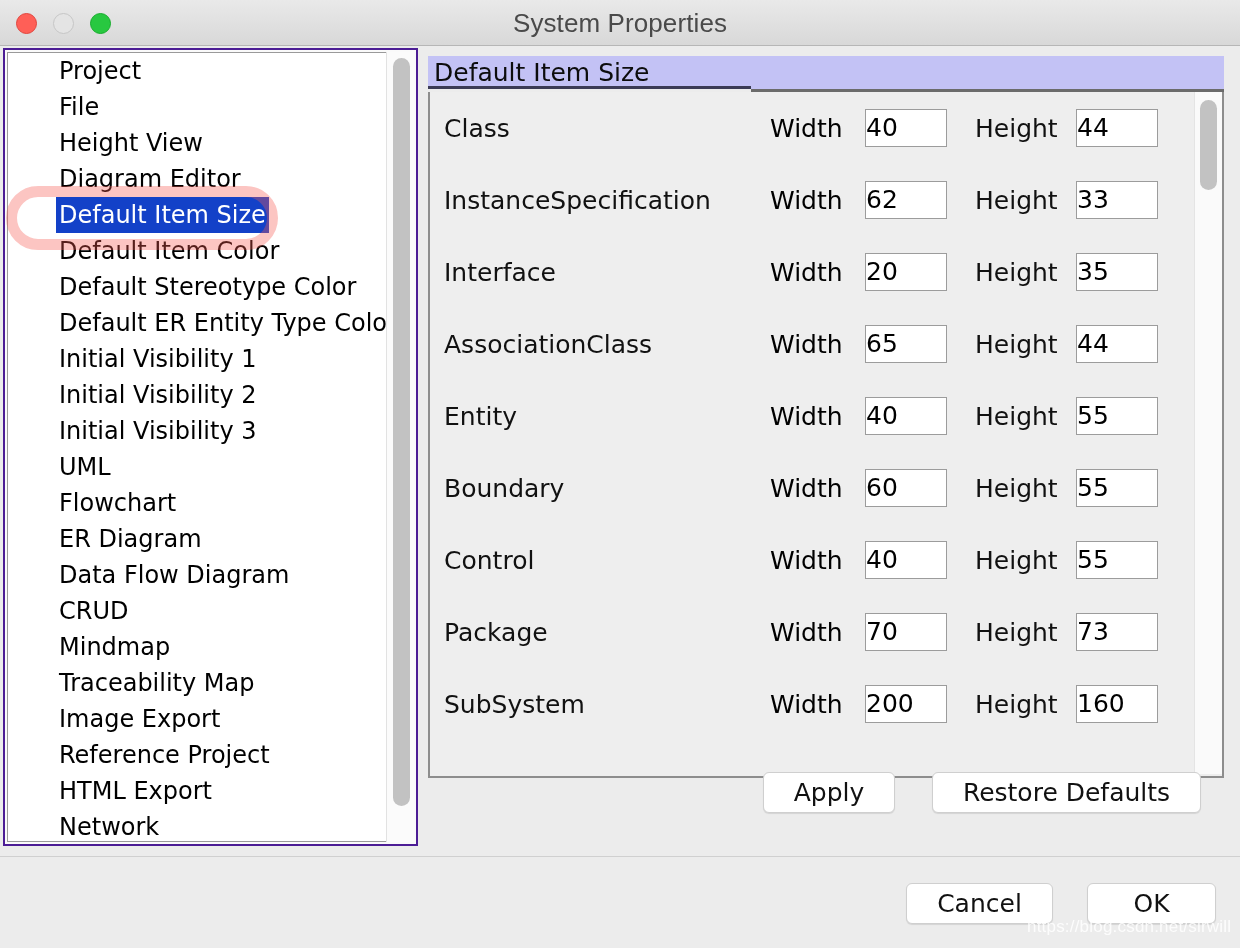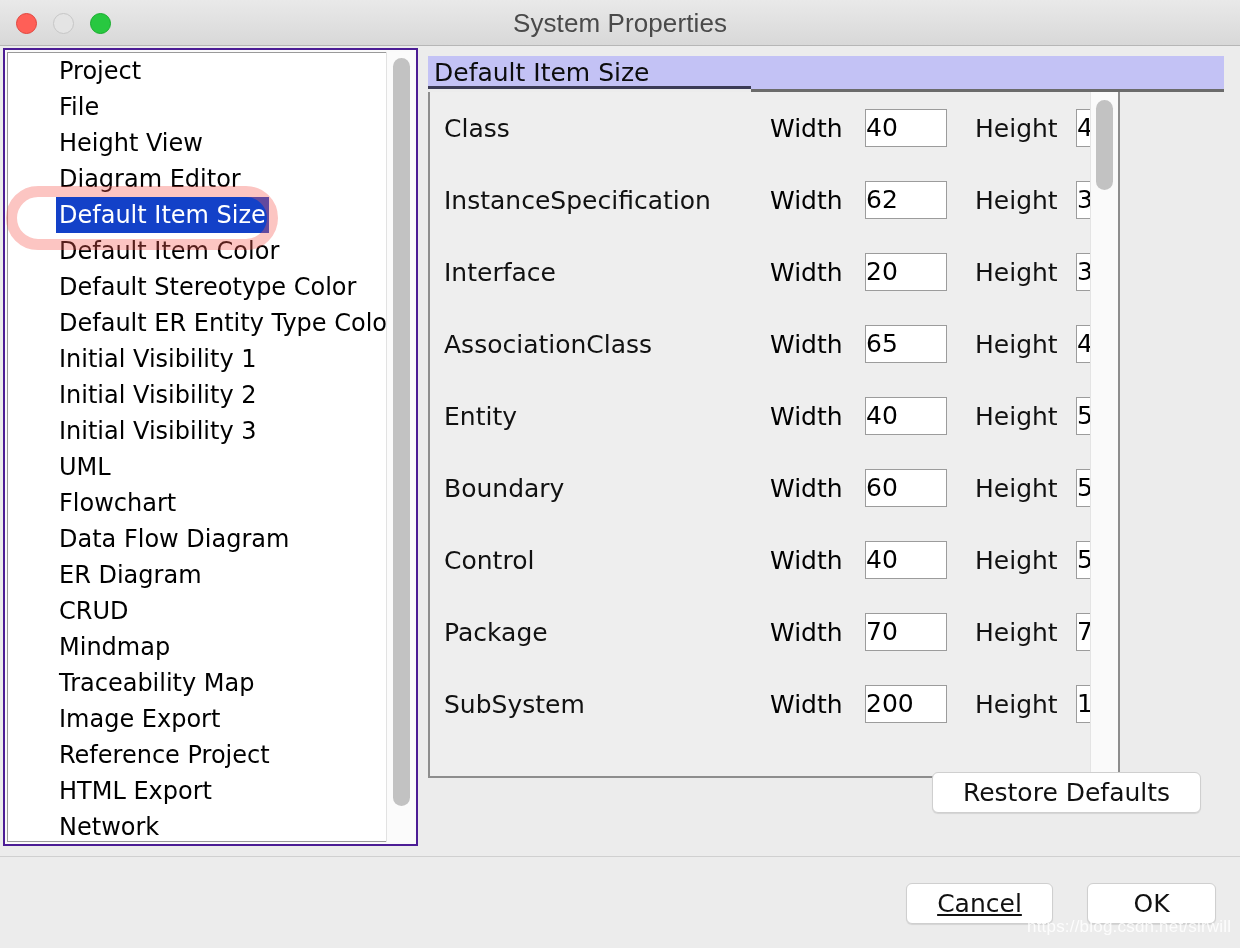"Class" #panel-body { width: 692px -> 796px }
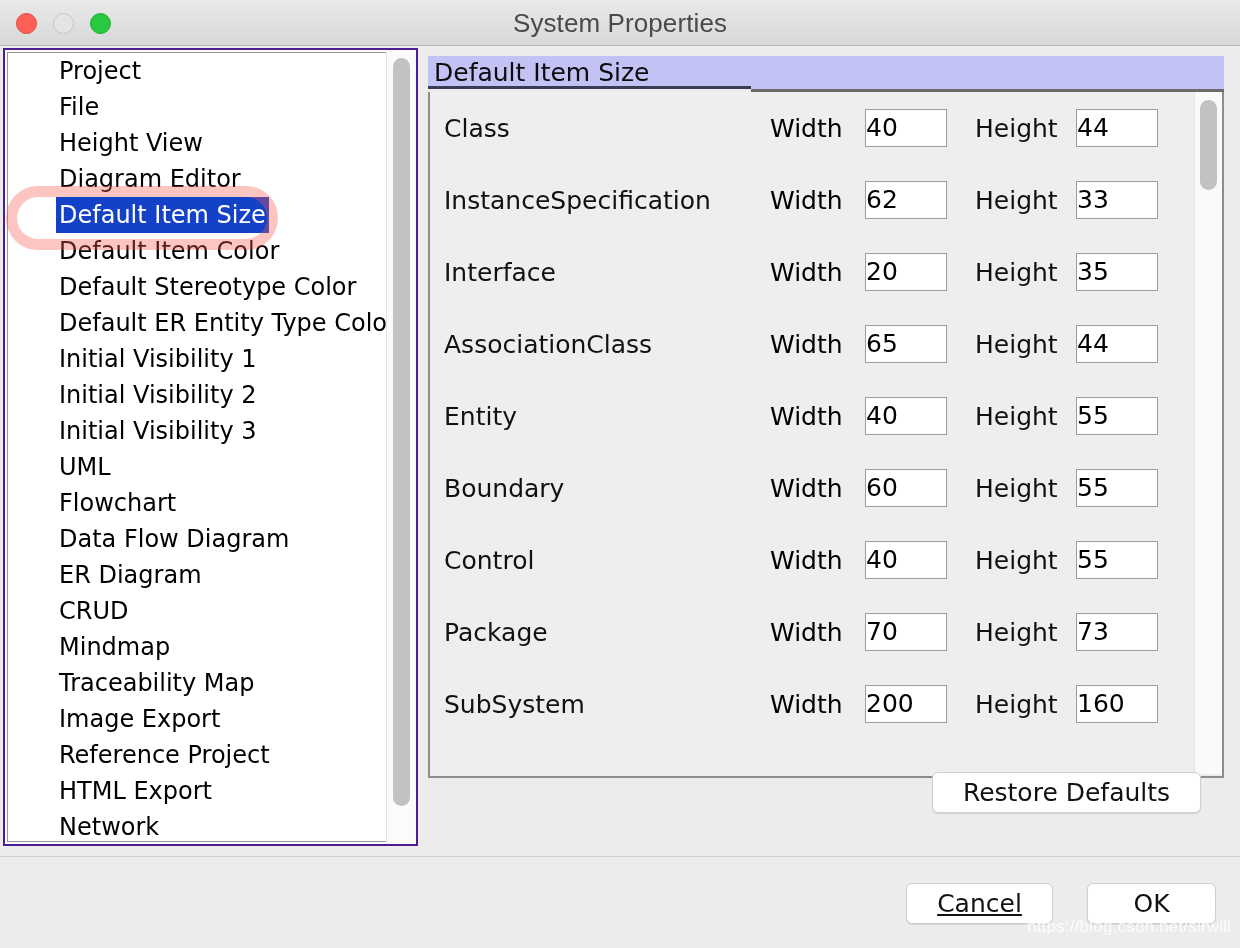"Data Flow Diagram" div.list-item { order: before "ER Diagram" -> after "ER Diagram" }
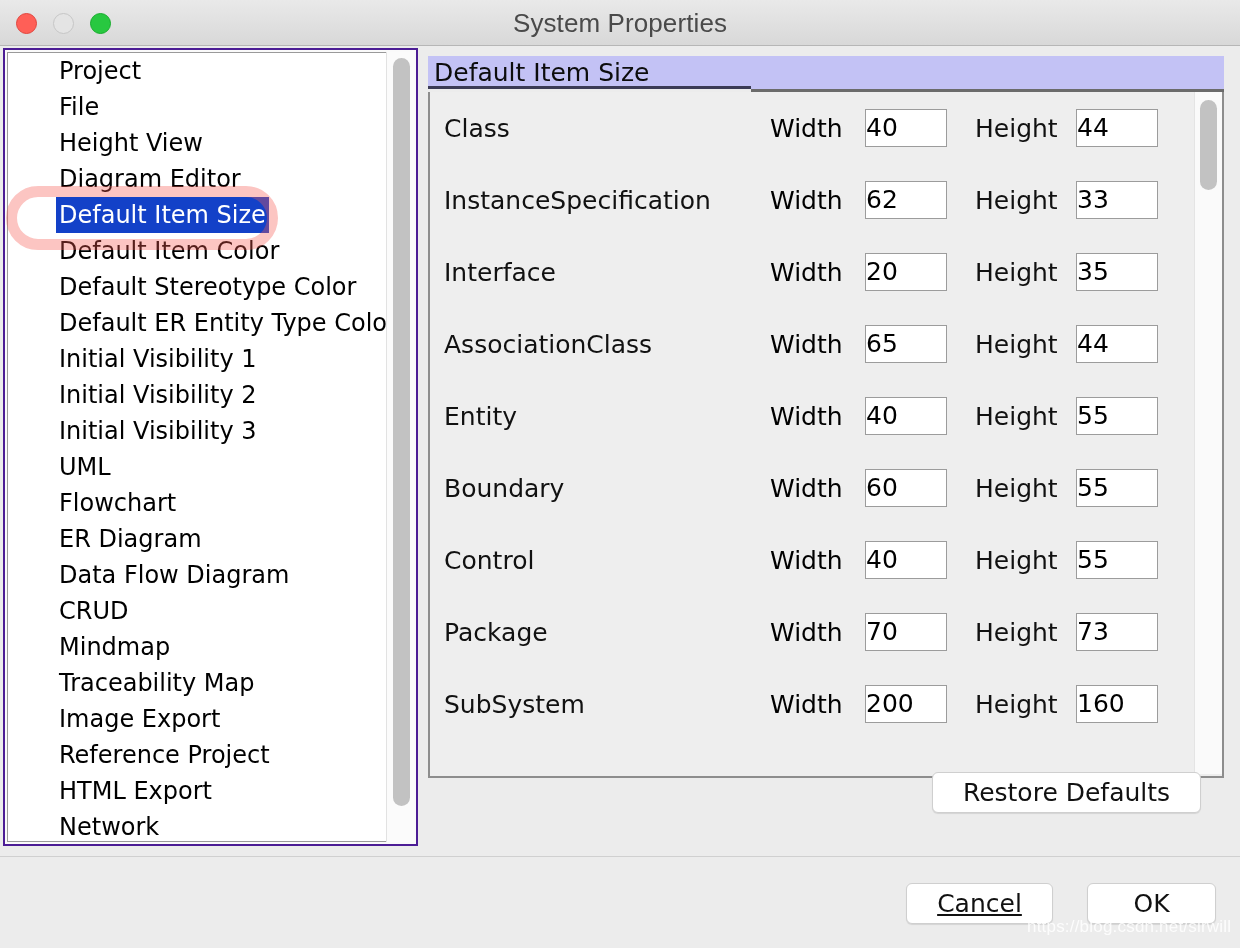"Apply" div.btn { html: none -> <div> <span>Apply</span> </div> }
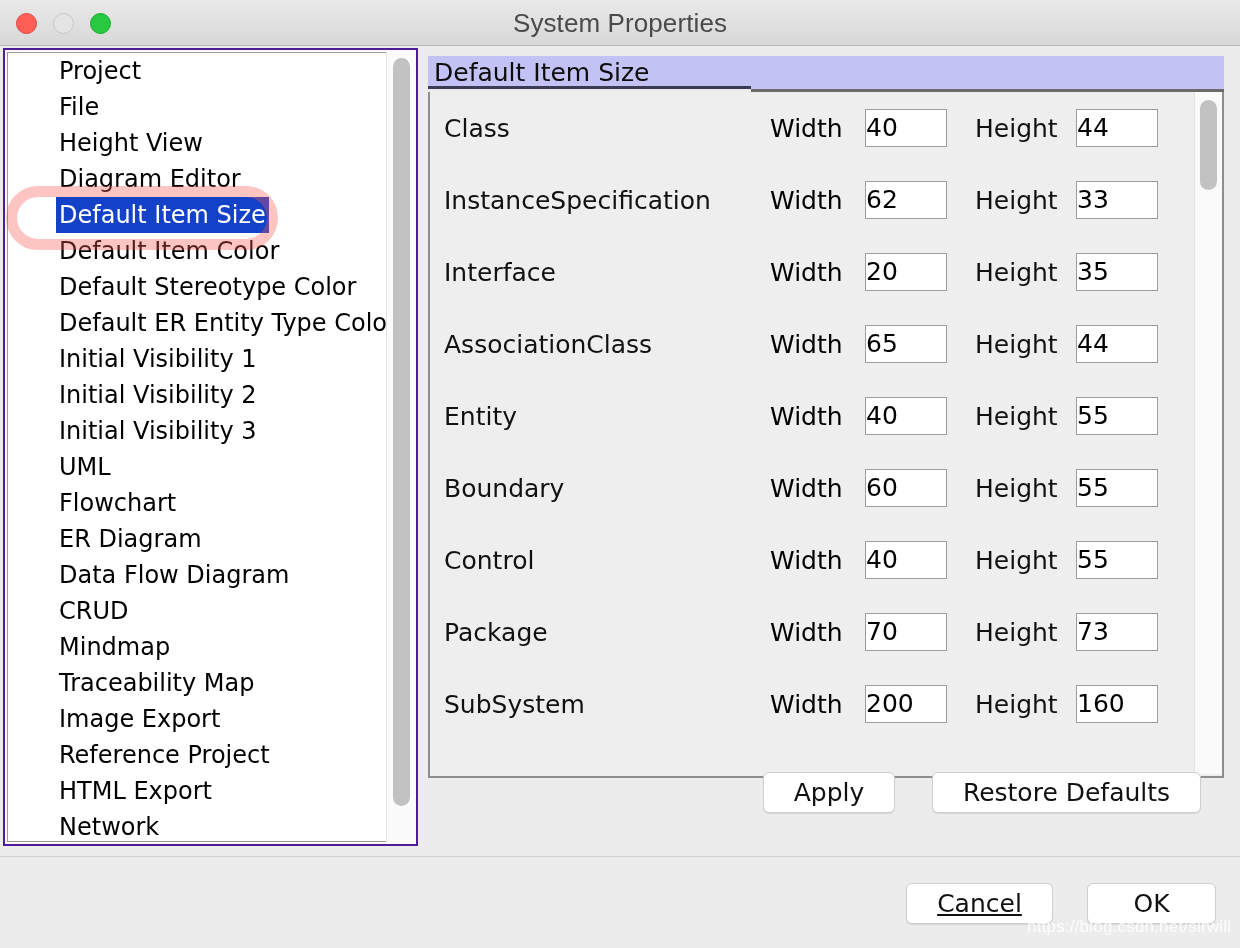"Cancel" #btn-cancel { text-decoration: underline -> none }
